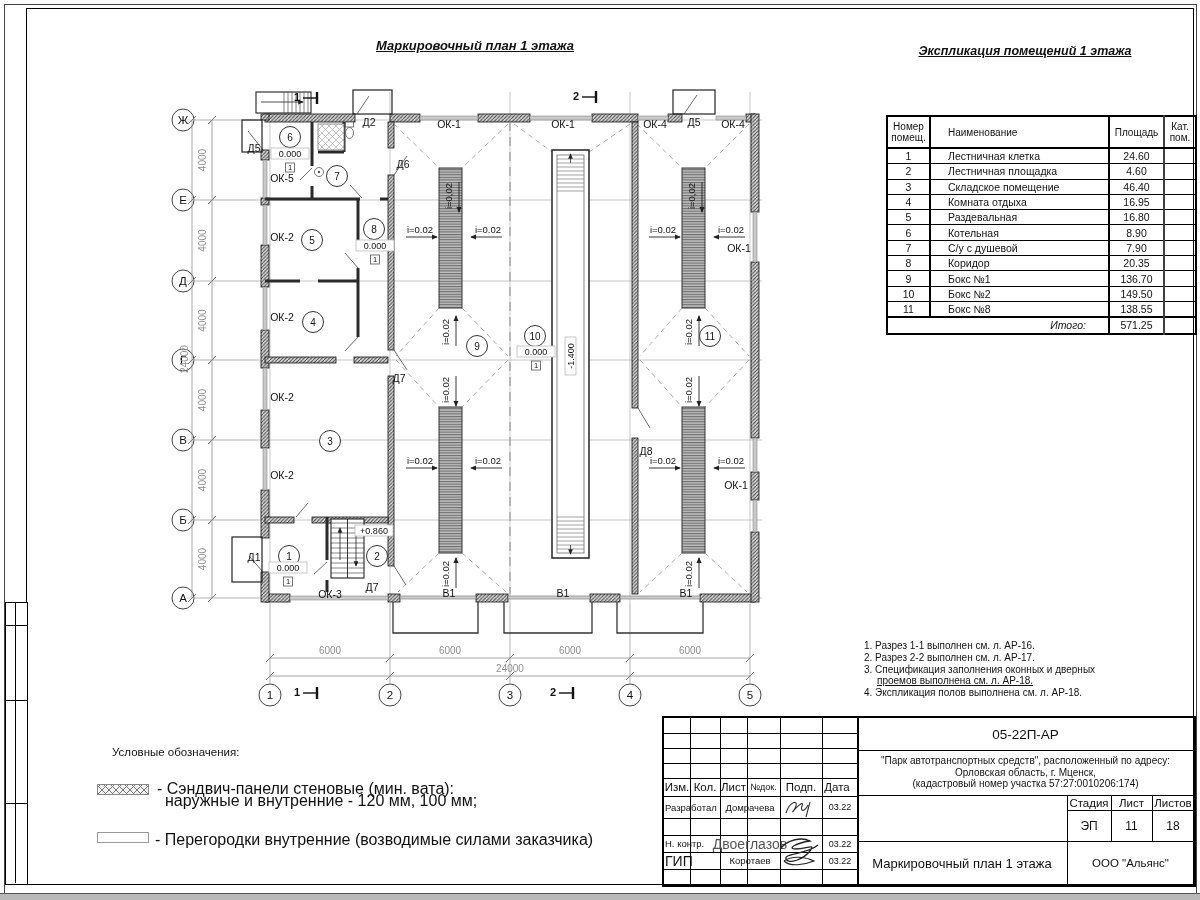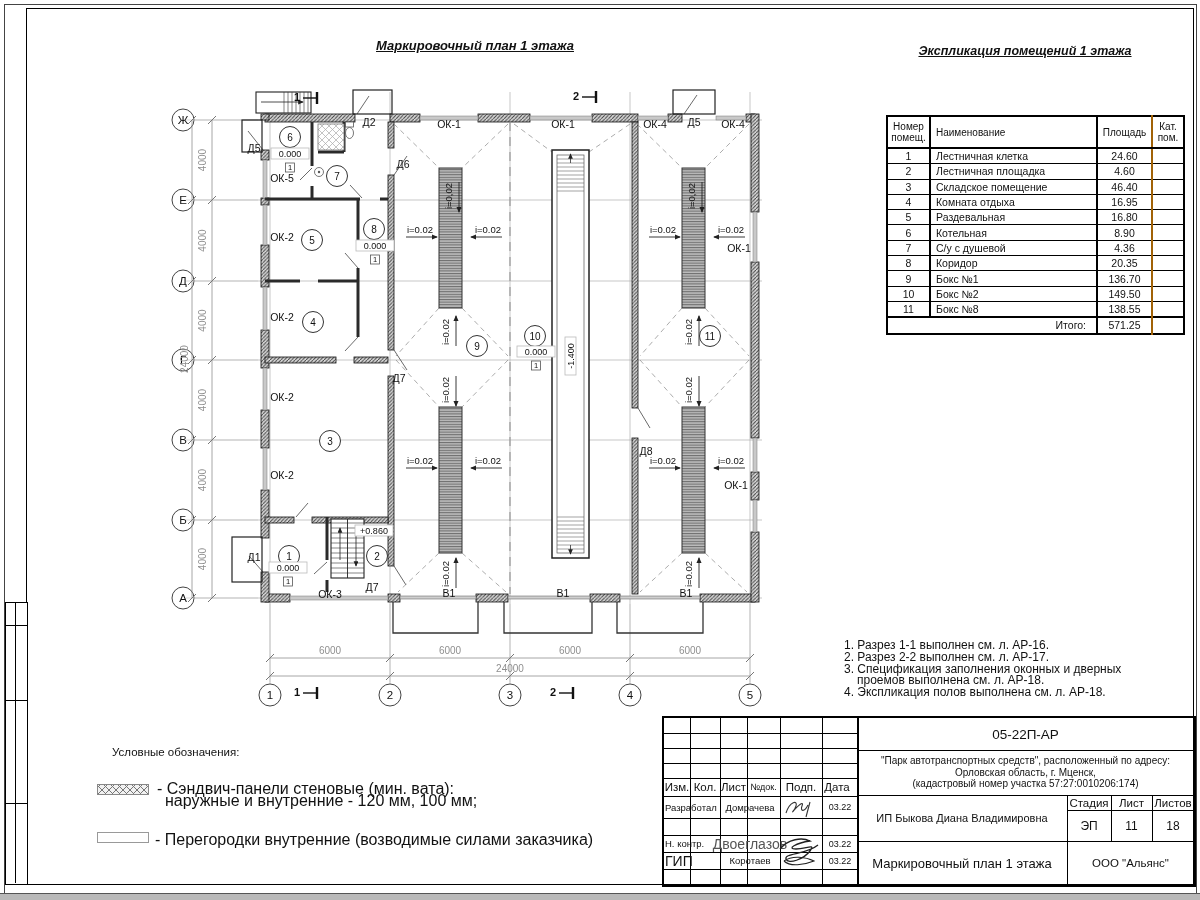"Наименование" .expl .c-name { padding-left: 5px -> 17px }
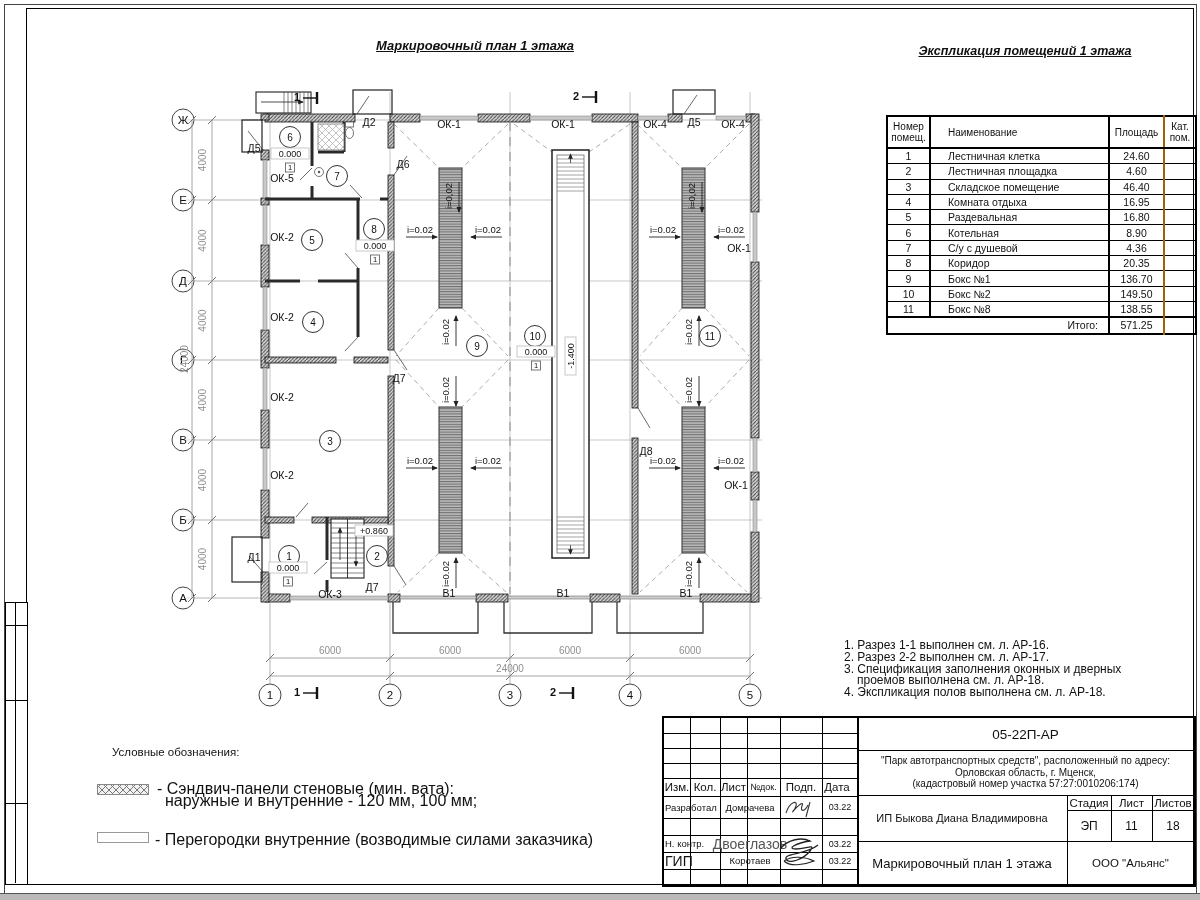"Площадь" .expl .c-area { border-right: 2px solid #a16207 -> 2px solid #404040 }
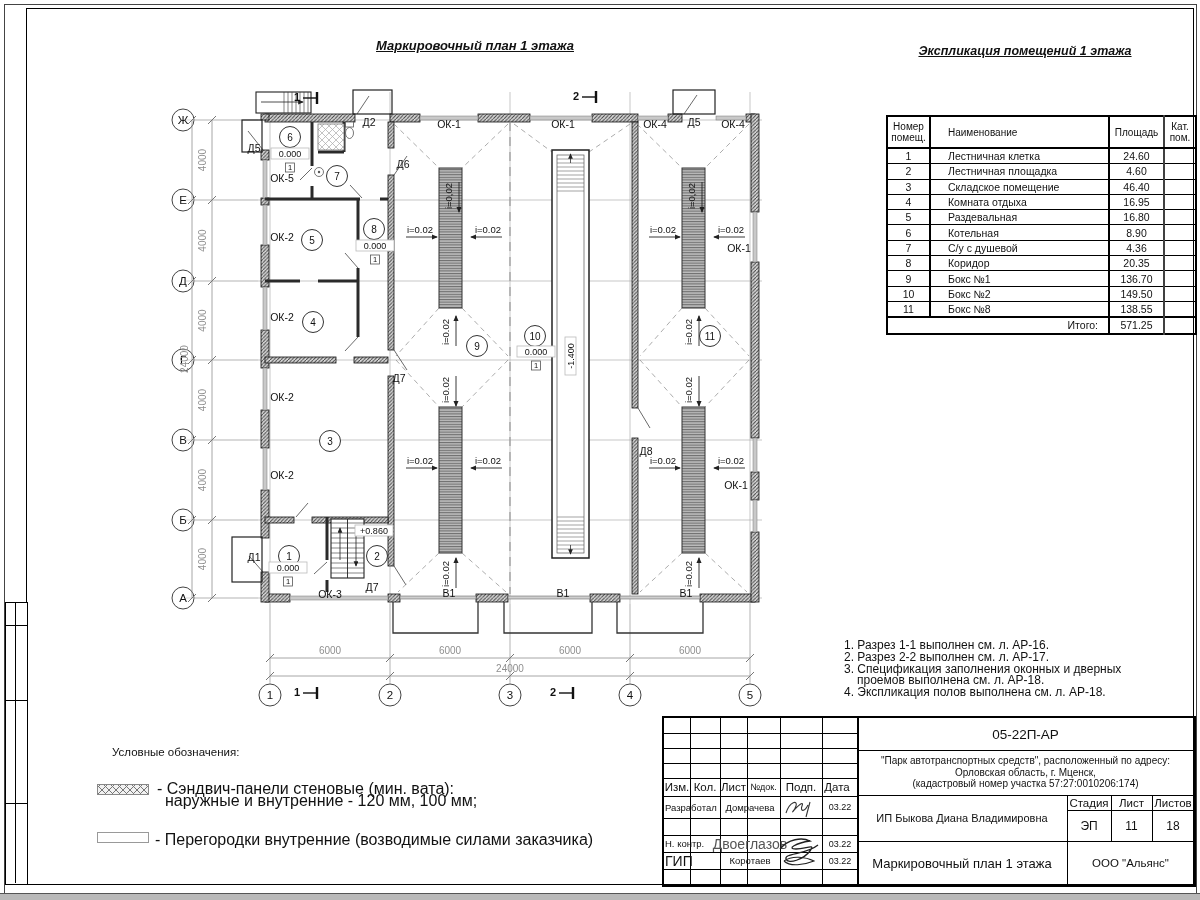"4.36" td.c-area { text: 4.36 -> 7.90 }
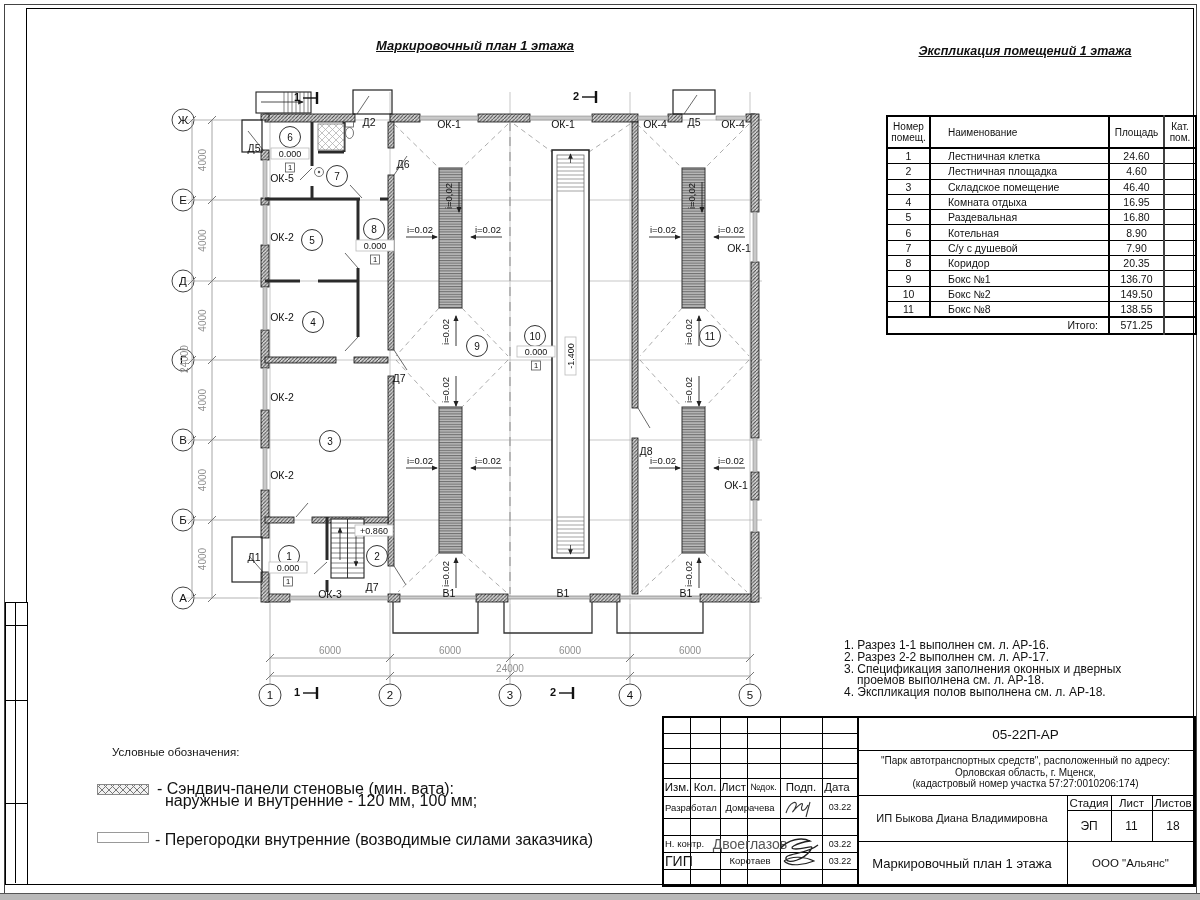"Итого:" .expl .total-label { font-style: none -> italic; padding-right: 10px -> 22px }
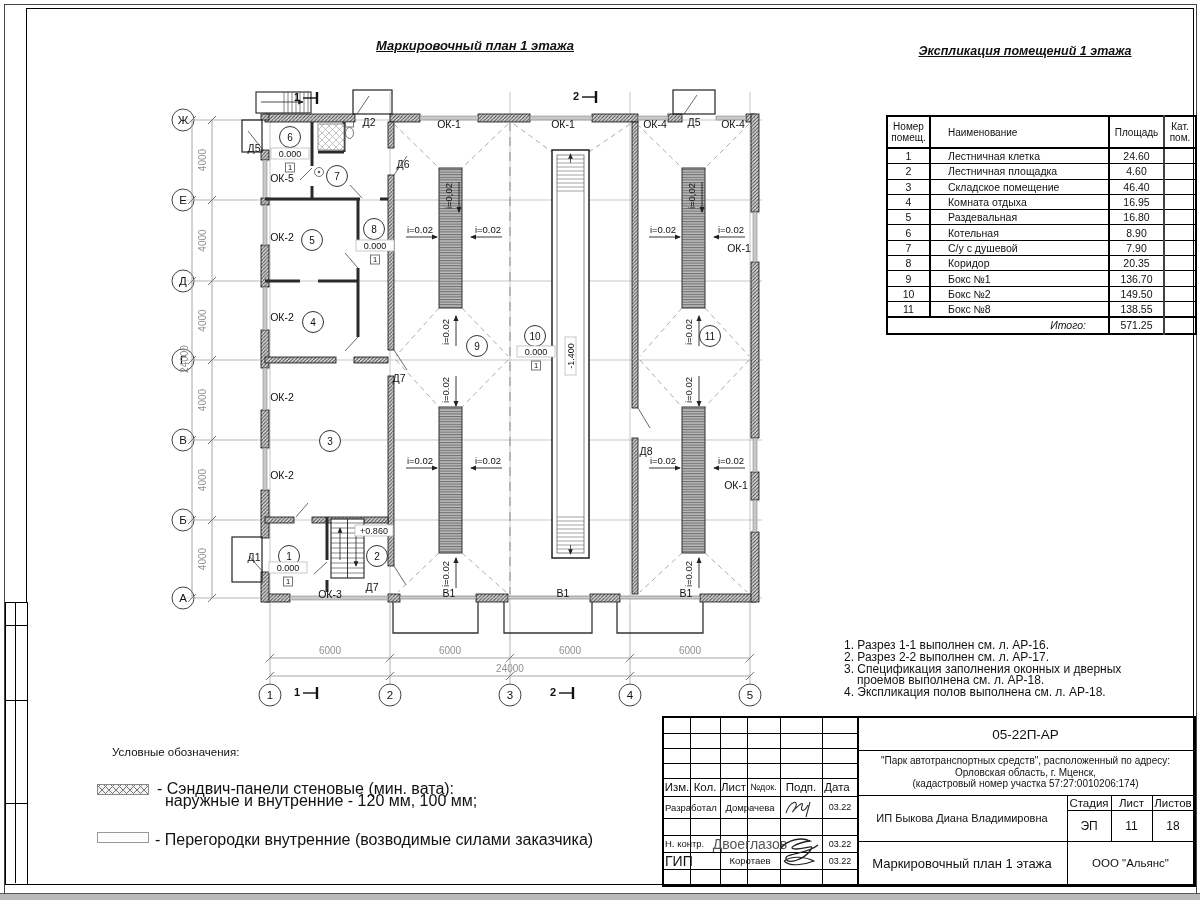"1. Разрез 1-1 выполнен см." .notes { font-size: 12px -> 10px; left: 844px -> 864px }
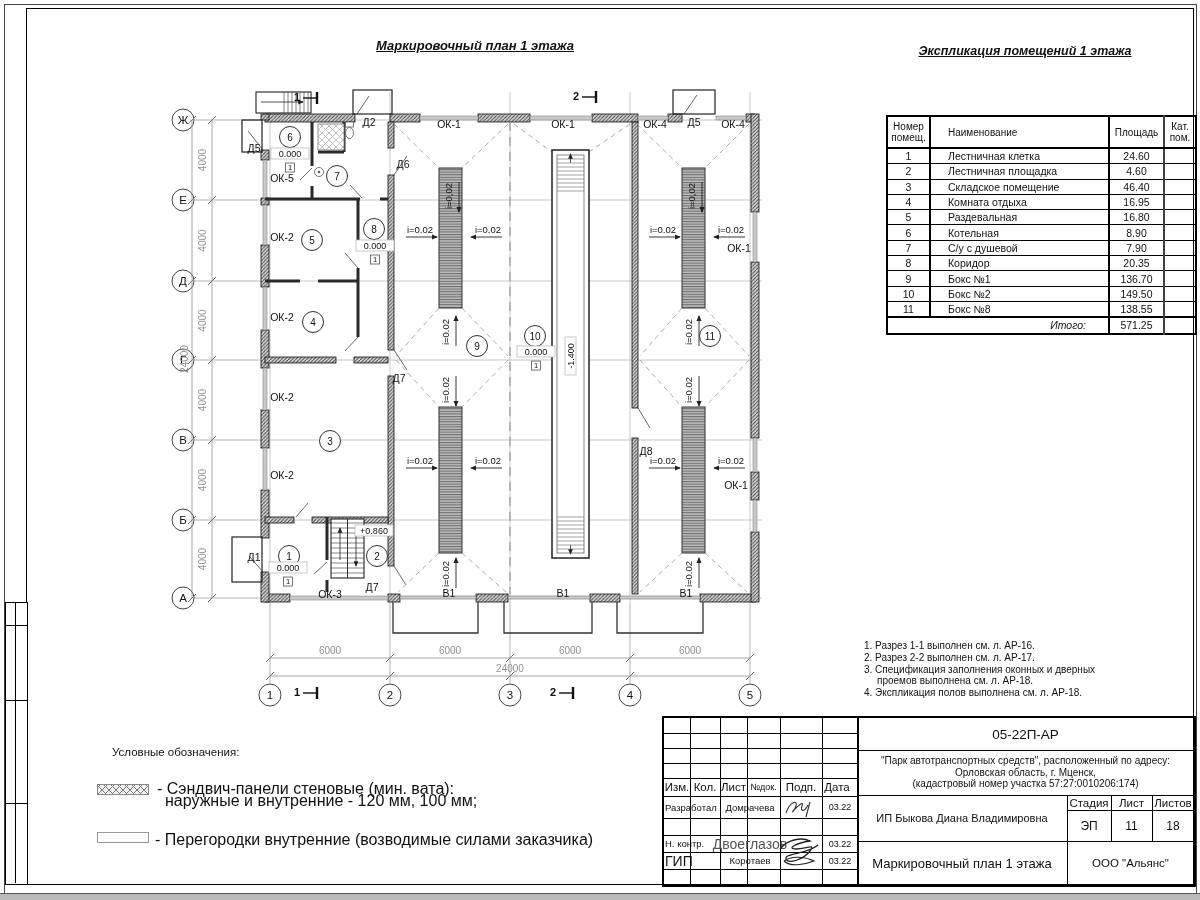"проемов выполнена см. л. АР-18." .notes .ind { text-decoration: none -> underline }
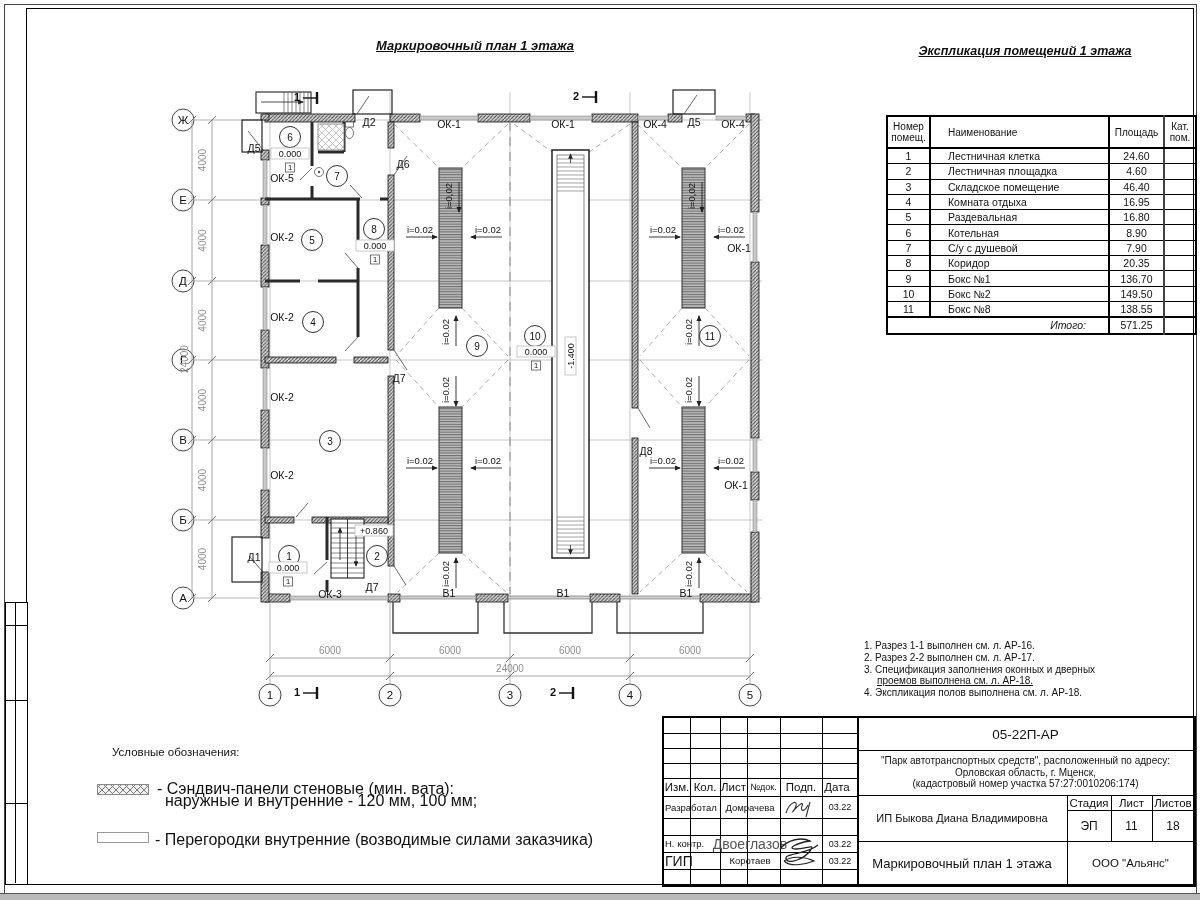"ИП Быкова Диана Владимировна" div.cell { html: <div>ИП Быкова Диана Владимировна</div> -> none }
